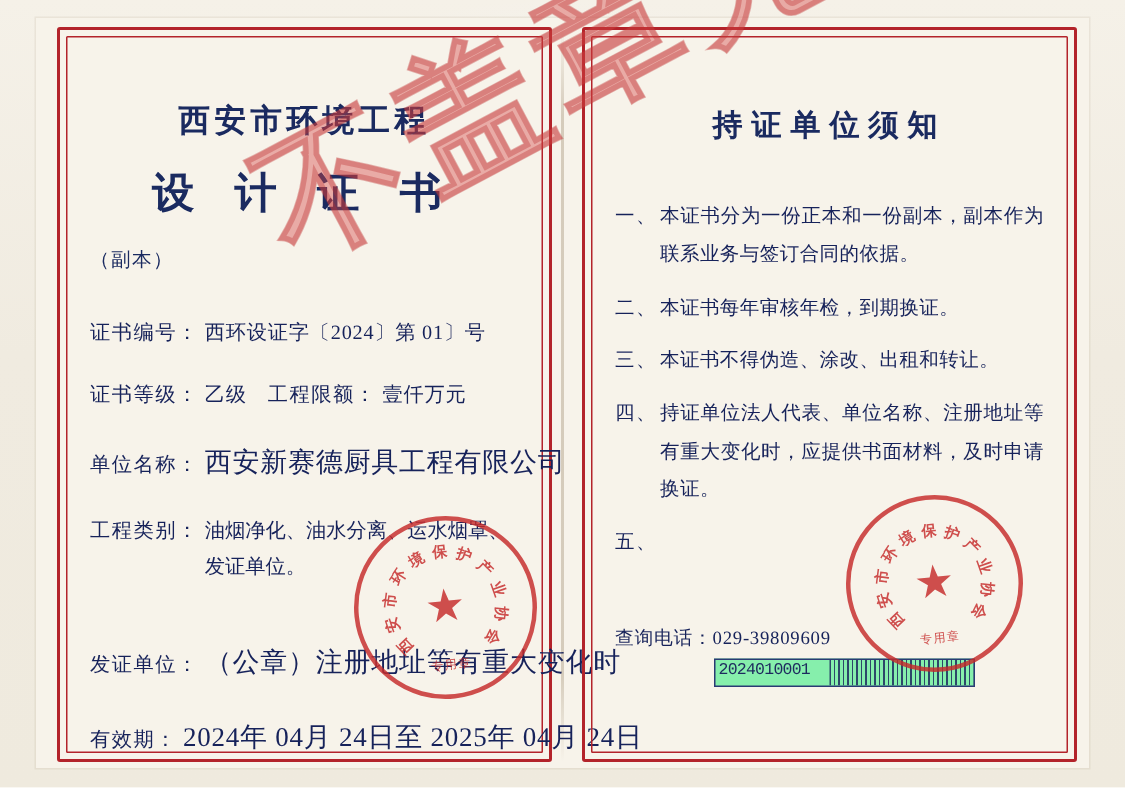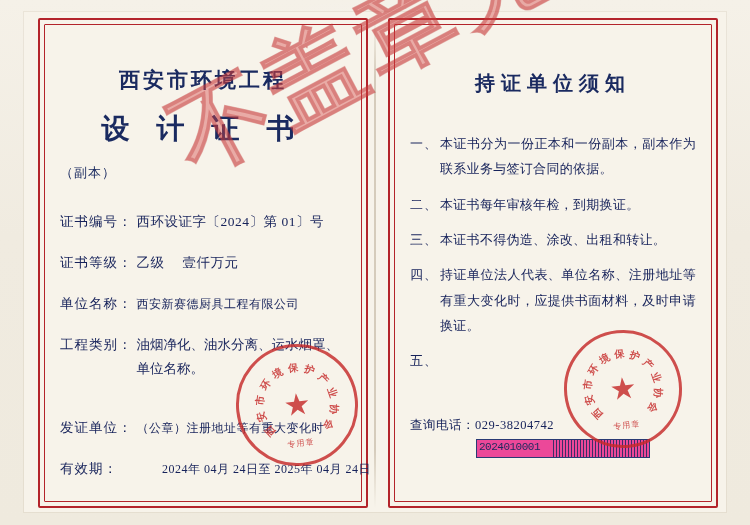"工程限额：" span.field-label { html: none -> <span>工程限额：</span> }
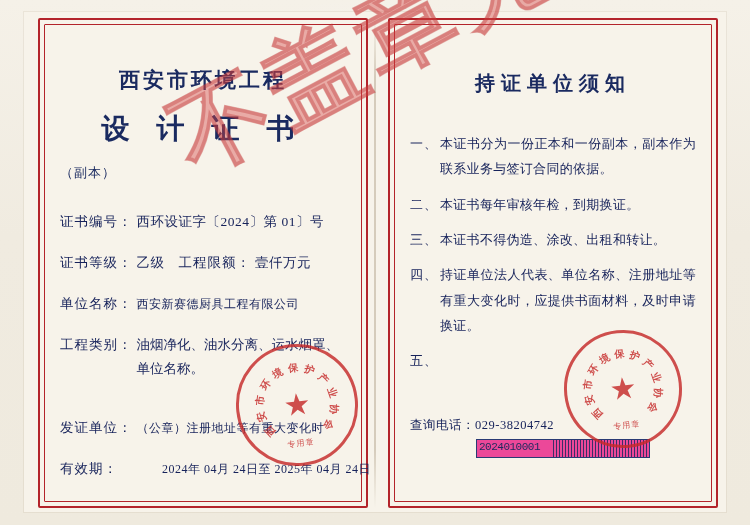"西安新赛德厨具工程有限公司" .field-value.small { font-size: 12px -> 18px }
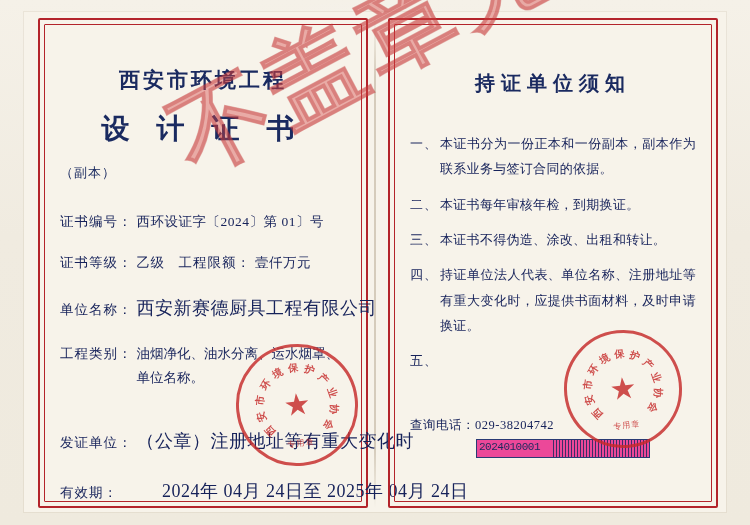"单位名称。" span { text: 单位名称 -> 发证单位 }
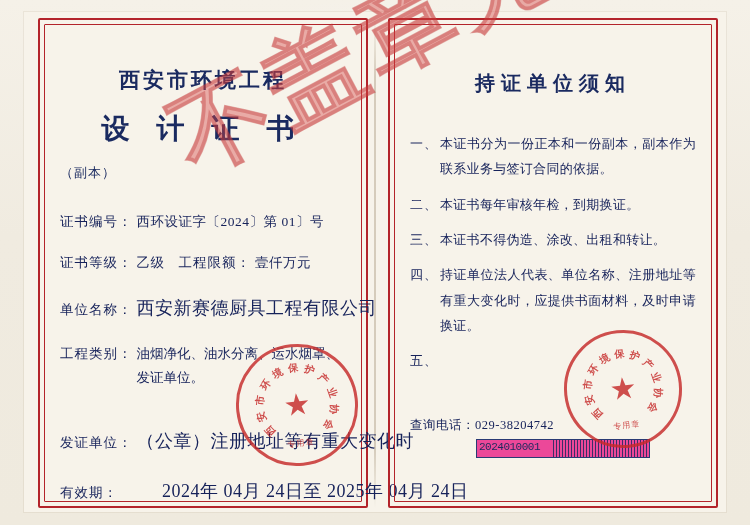"029-38204742" span { text: 029-38204742 -> 029-39809609 }
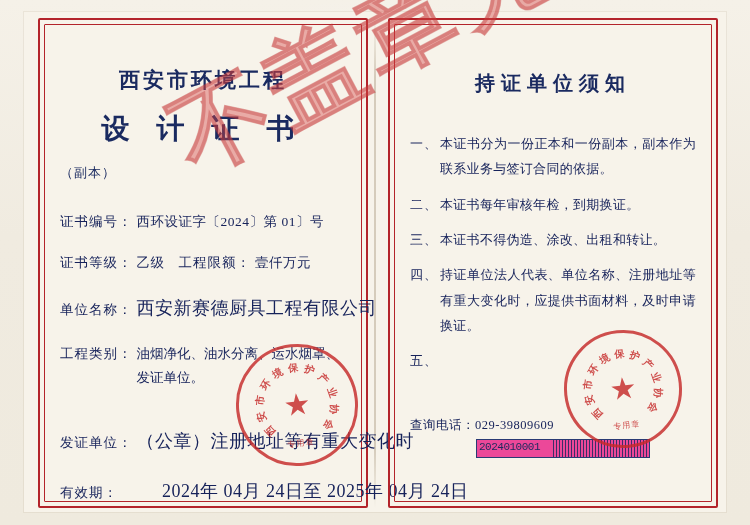"2024010001" .code-box { background: #ec4899 -> #86efac }
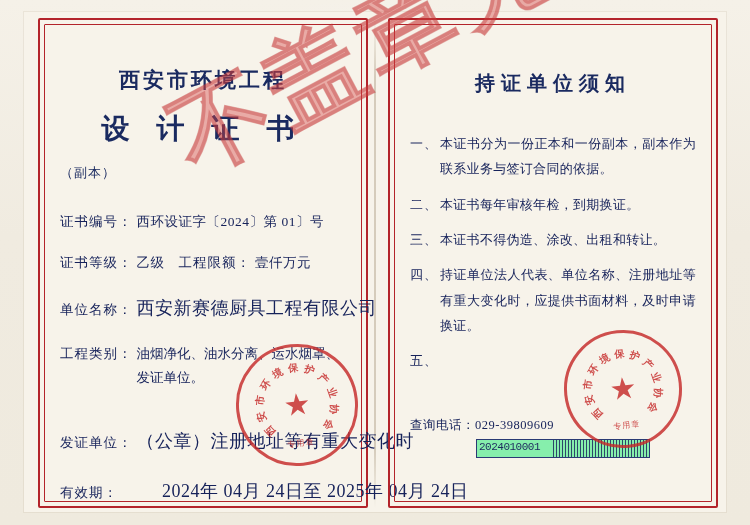"有效期：" .valid-row { gap: 40px -> none }
